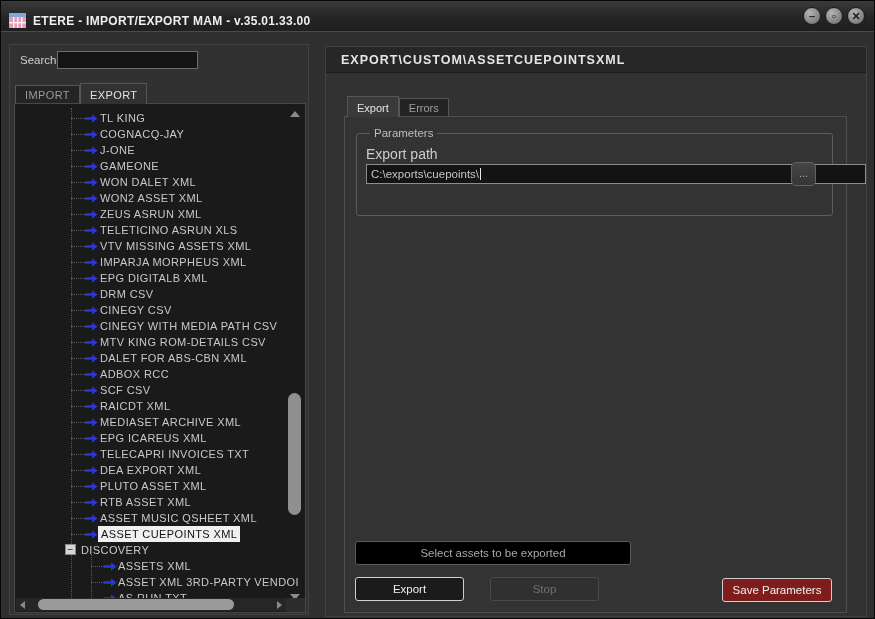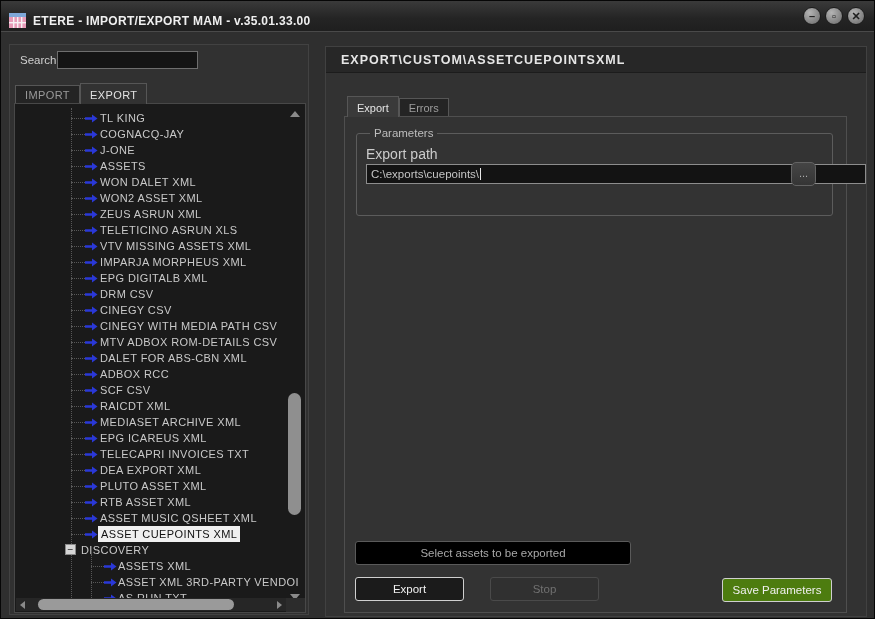"ASSETS" span.lbl { text: ASSETS -> GAMEONE }
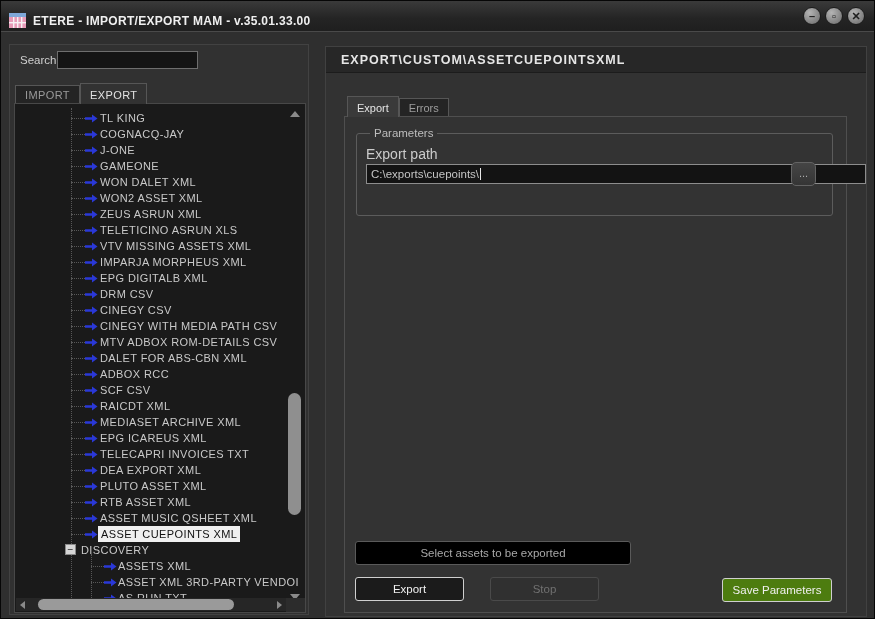"MTV ADBOX ROM-DETAILS CSV" span.lbl { text: ADBOX -> KING }
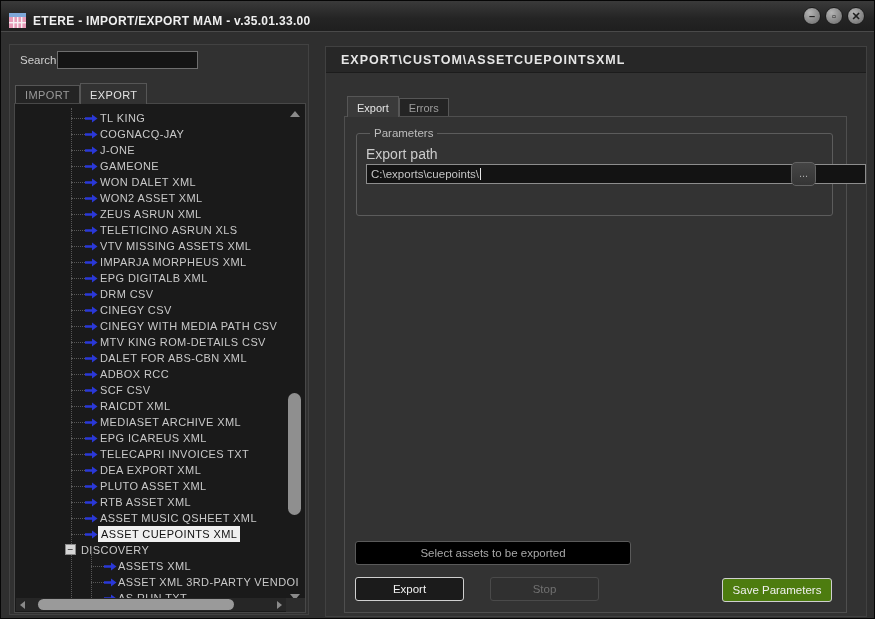"Save Parameters" .btn-save { background: #4d7c0f -> #7f1d1d }
